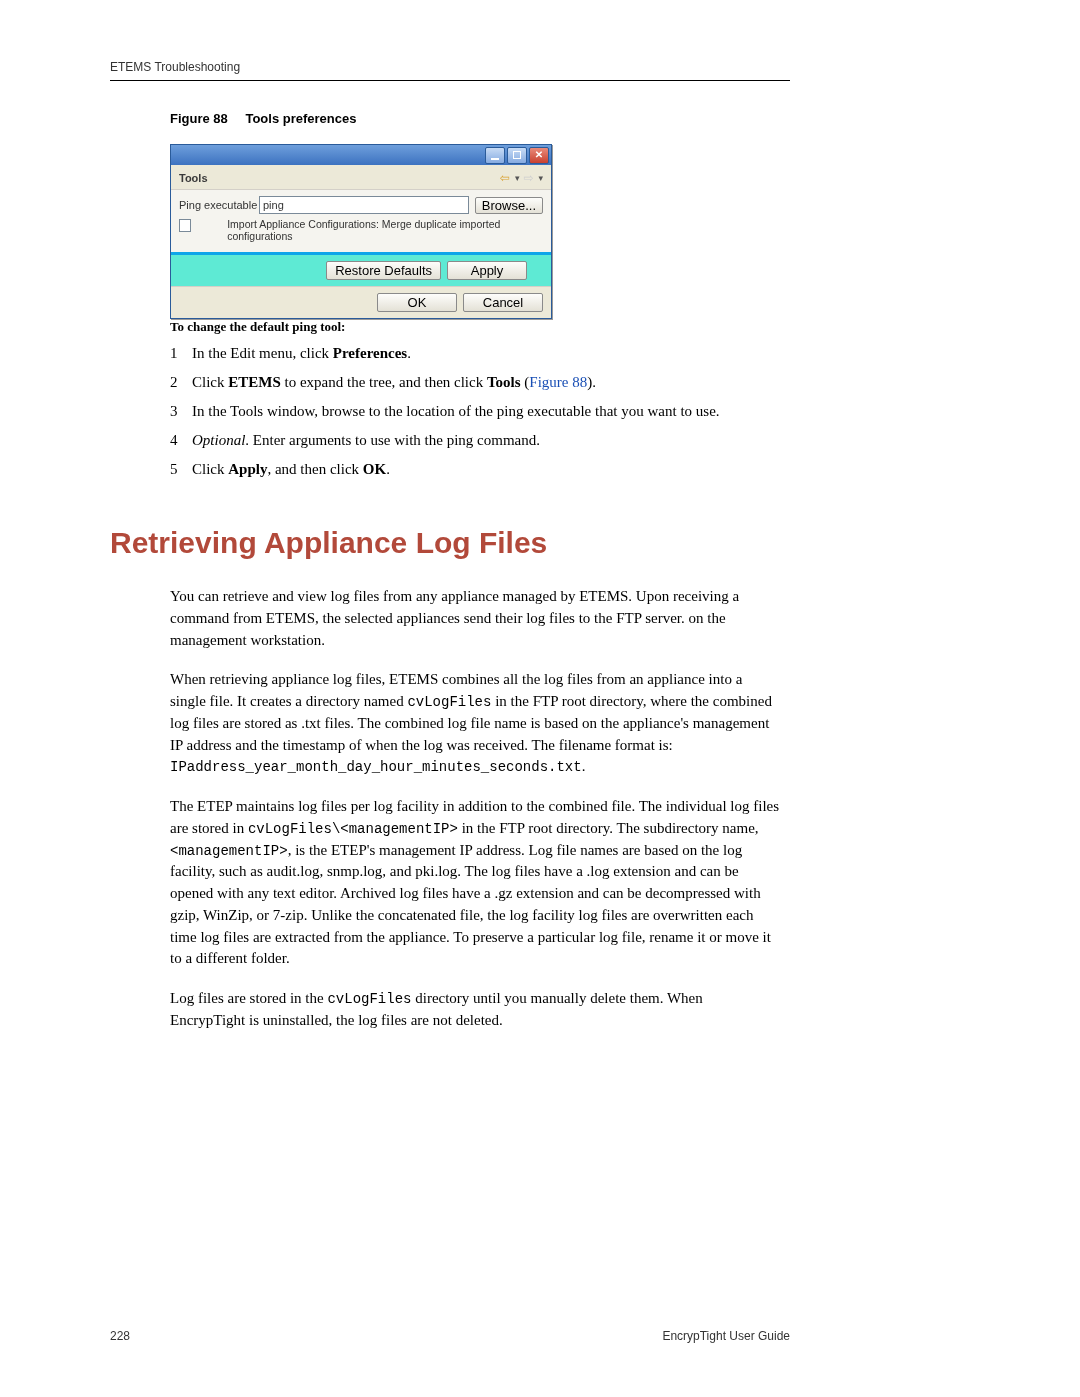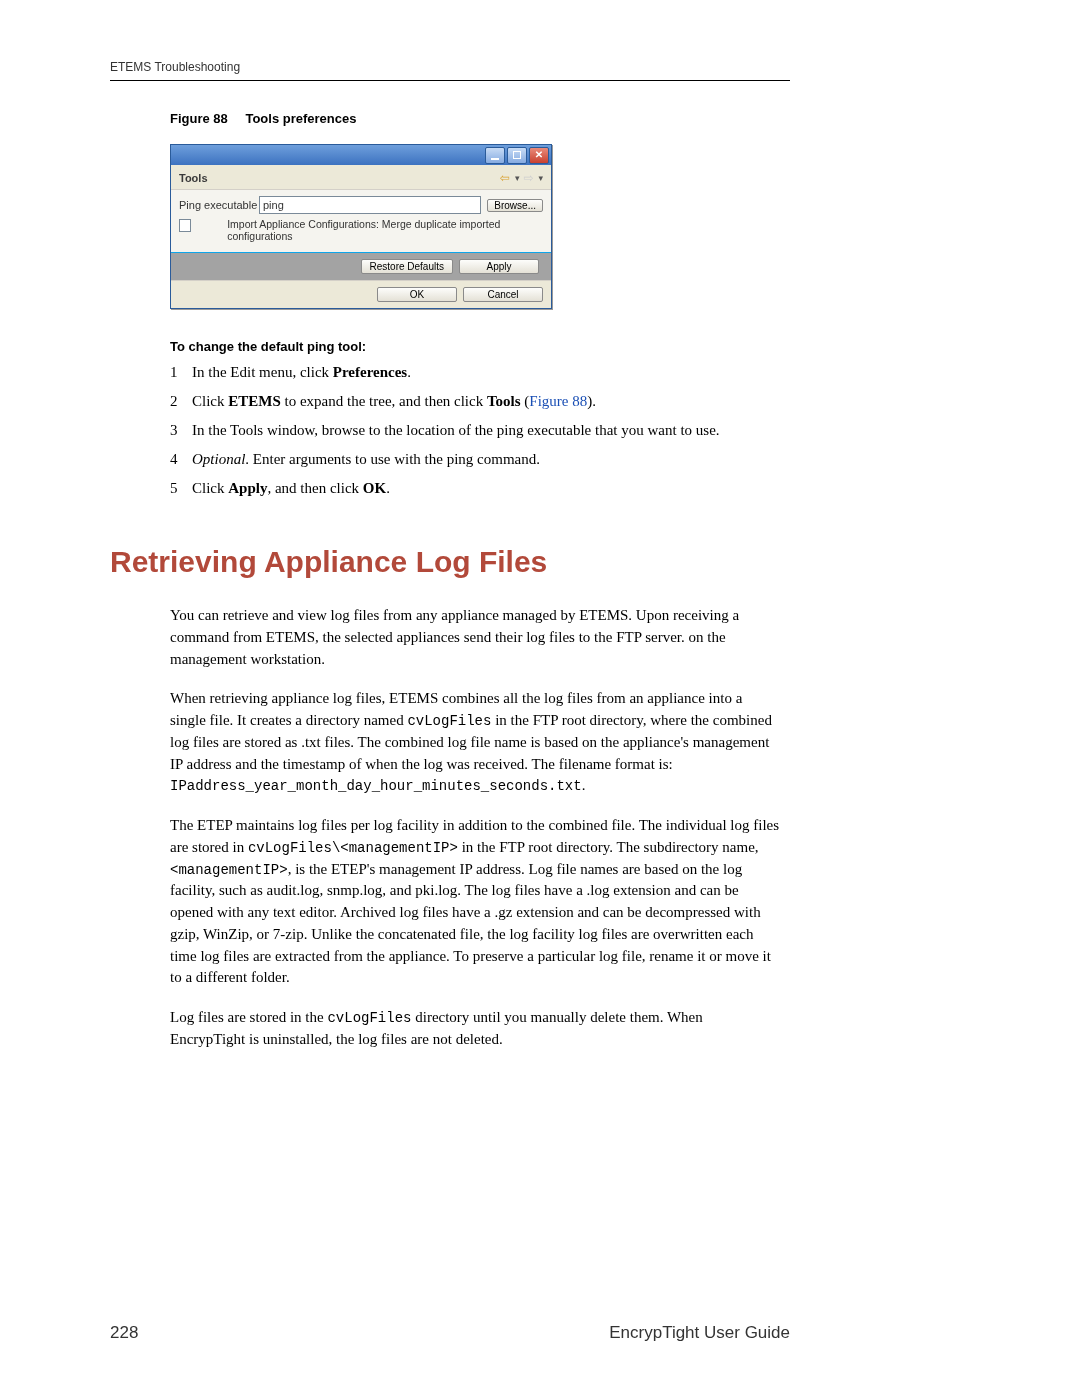"Browse..." .btn { font-size: 10px -> 13px }
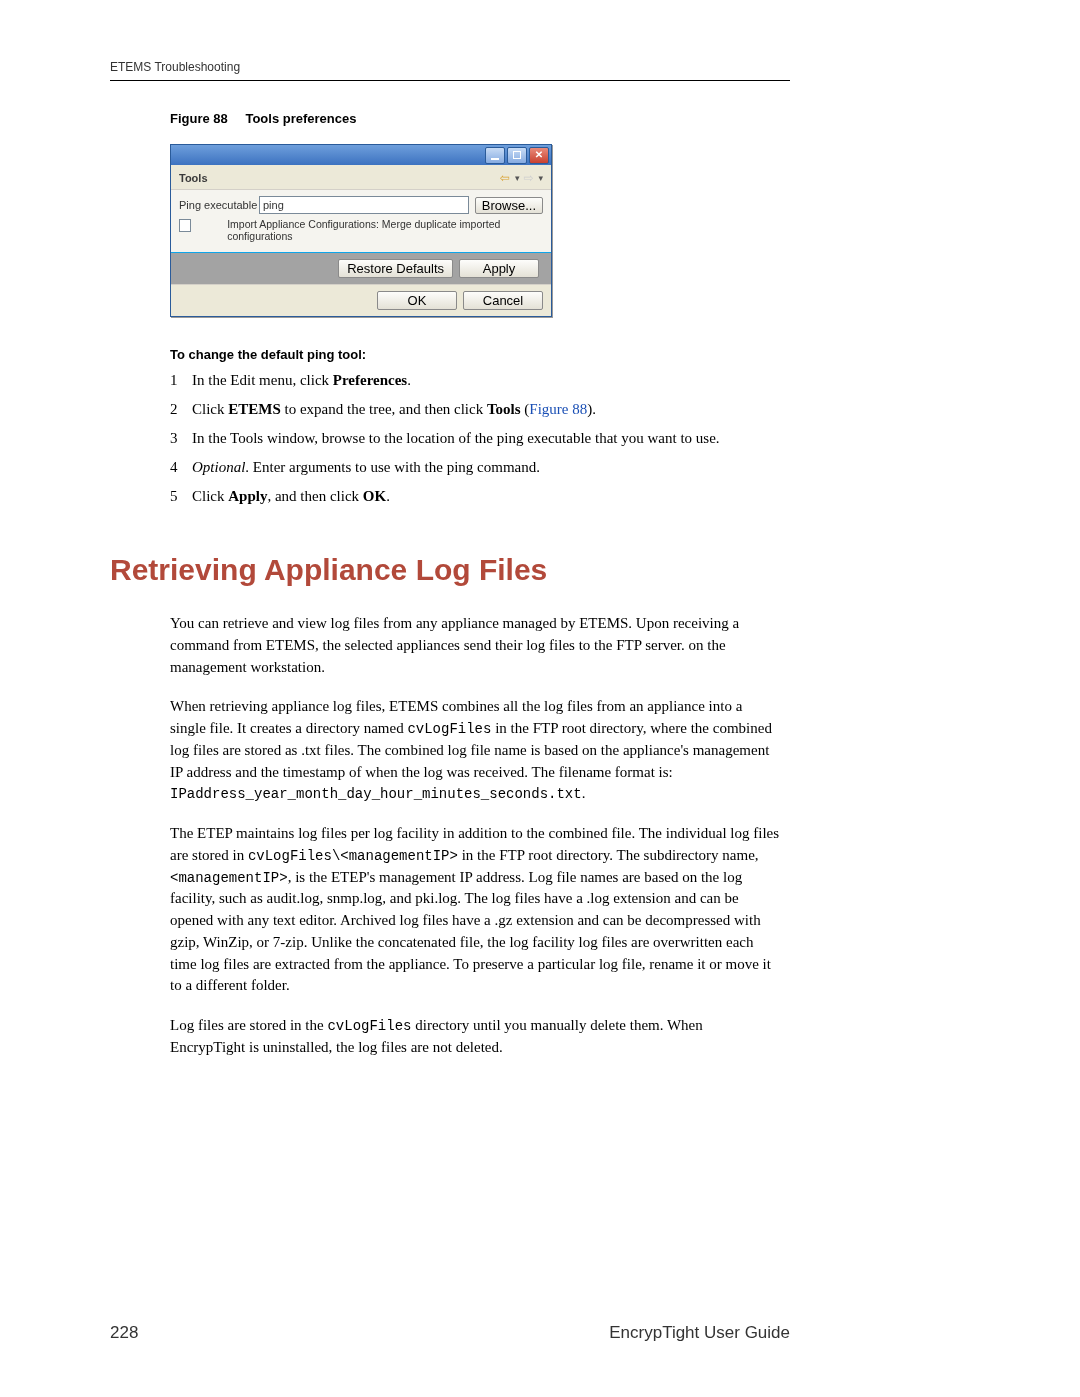"Restore Defaults" .dlg-actions { background: #a3a3a3 -> #5eead4; border-top: 1px solid #0ea5e9 -> 3px solid #0ea5e9; padding: 6px 12px -> 6px 24px }
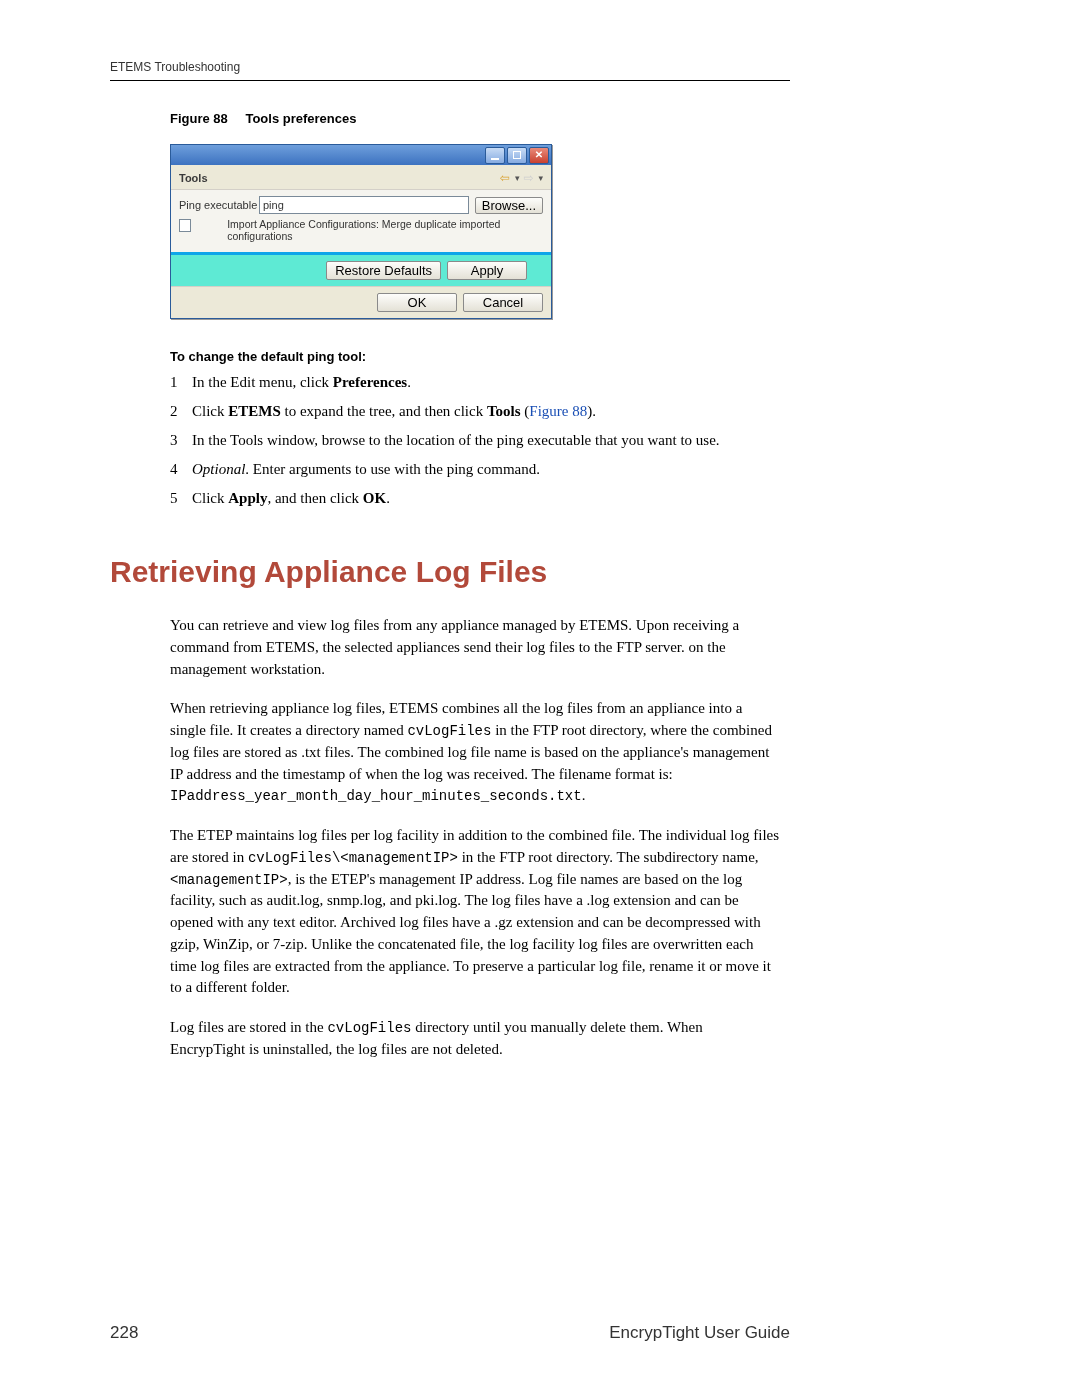"To change the default ping" .subhead { font-family: Liberation Sans, sans-serif -> Liberation Serif, serif; margin-top: 30px -> none }
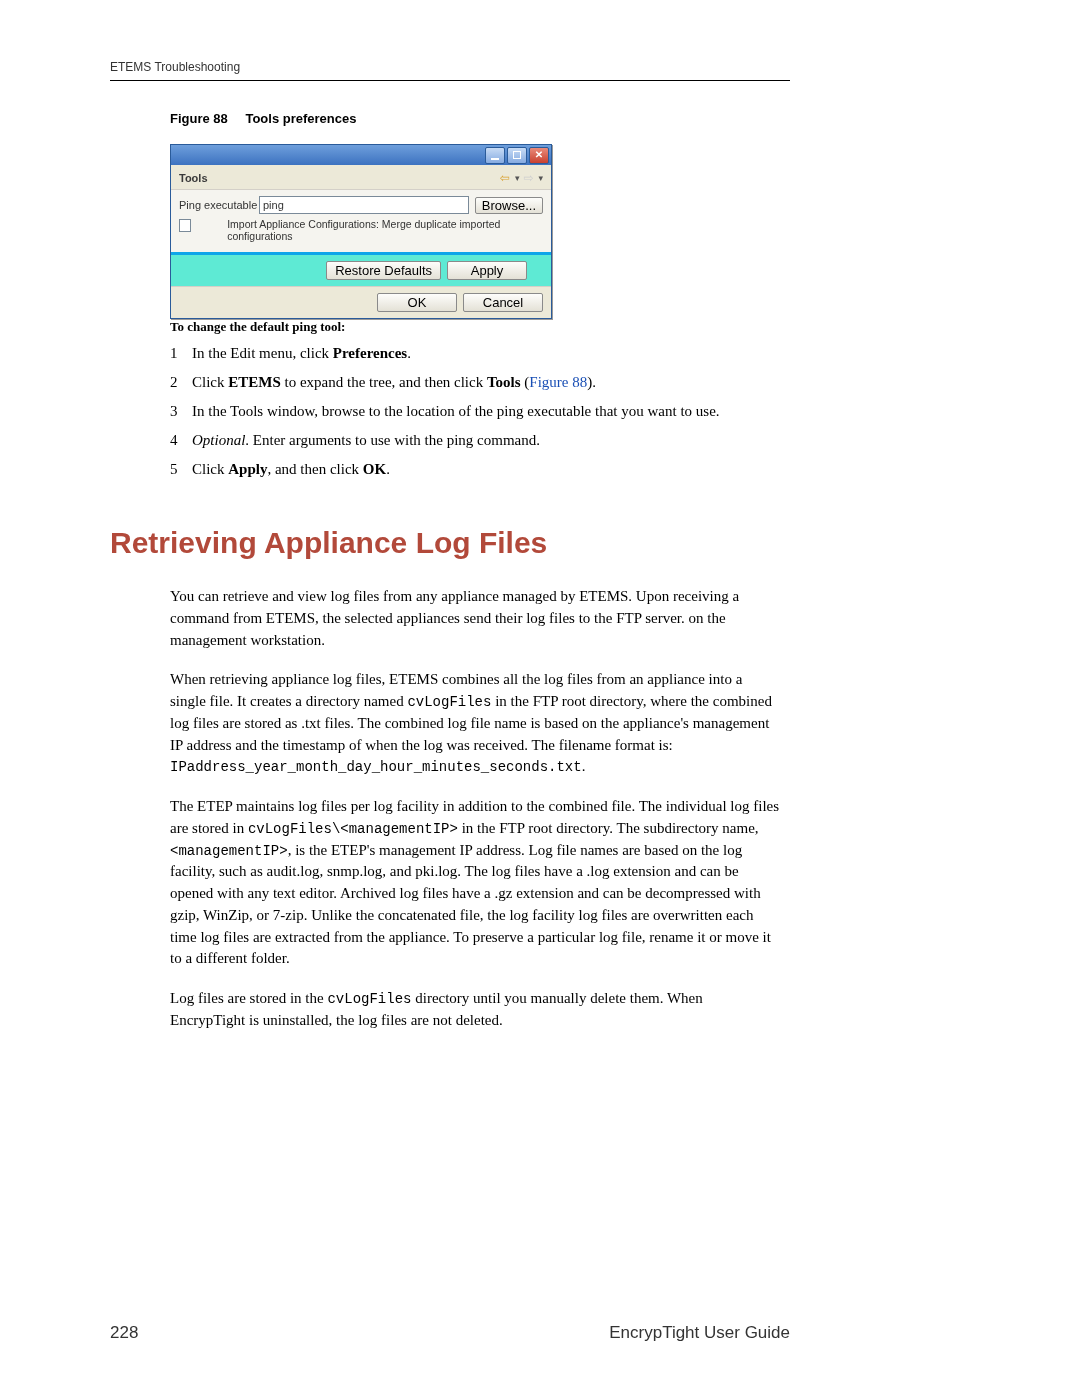"228" .footer { font-size: 17px -> 12px }
